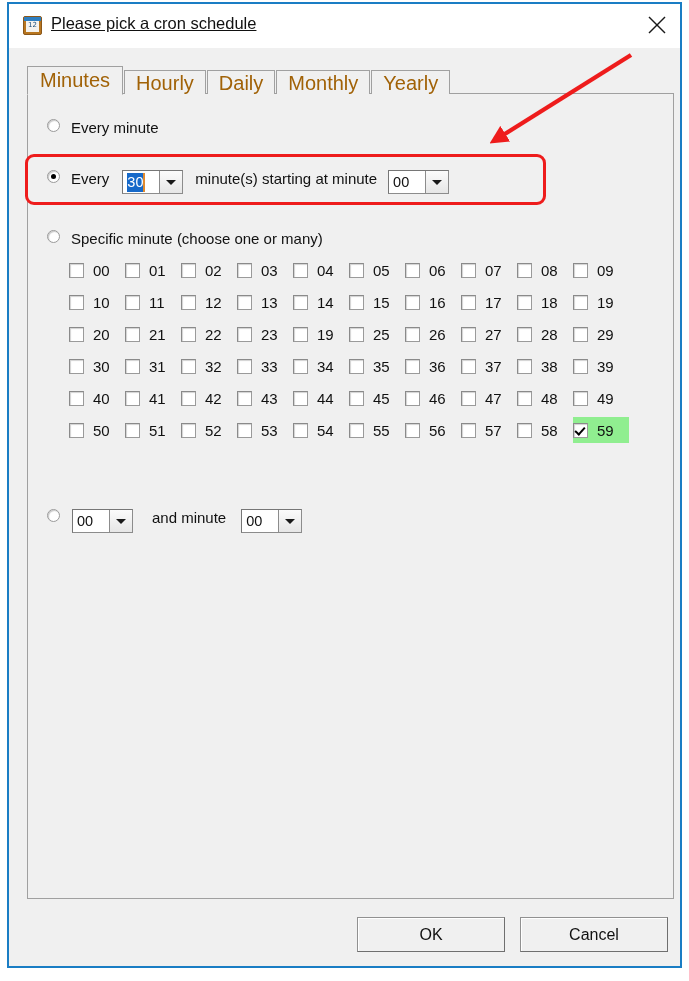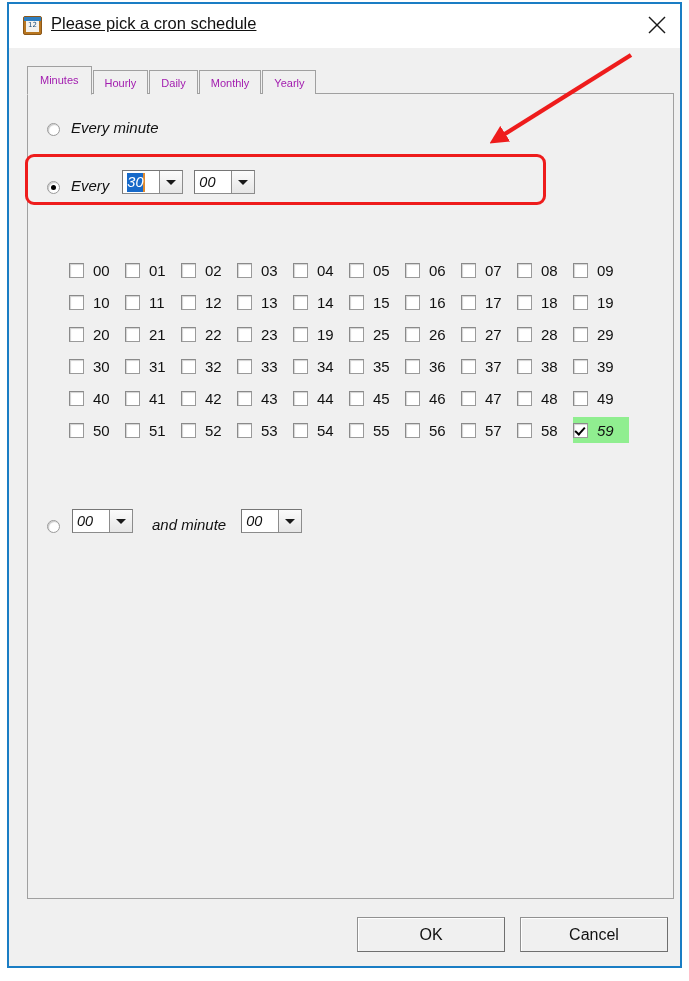"Minutes" .tab { color: #a21caf -> #a16207; font-size: 11px -> 20px }
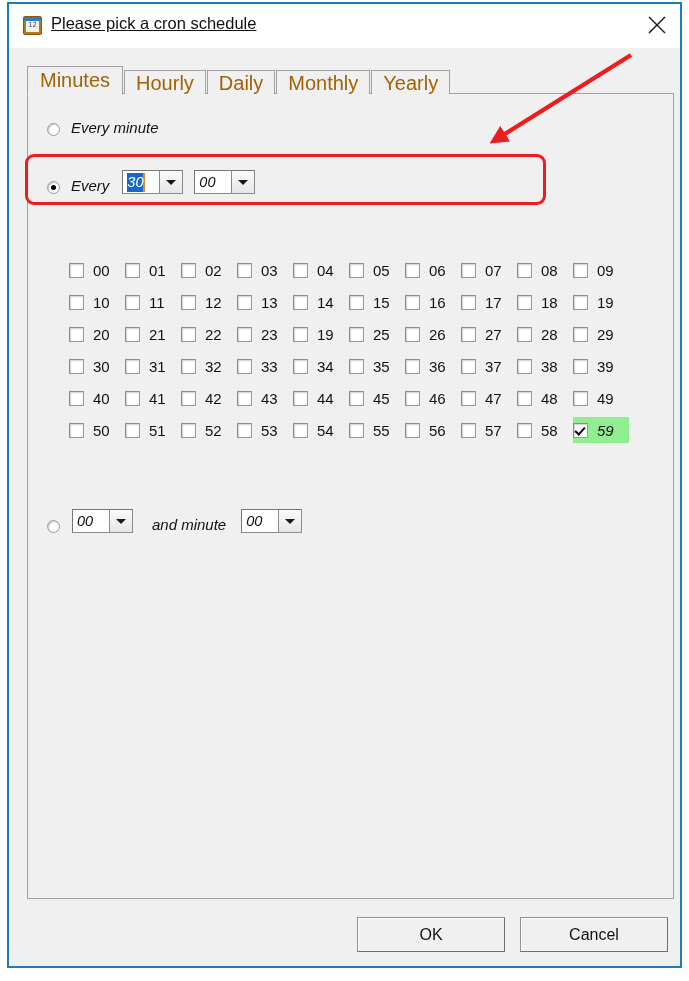"Every minute" .radio-row { align-items: flex-end -> flex-start; font-style: italic -> none }
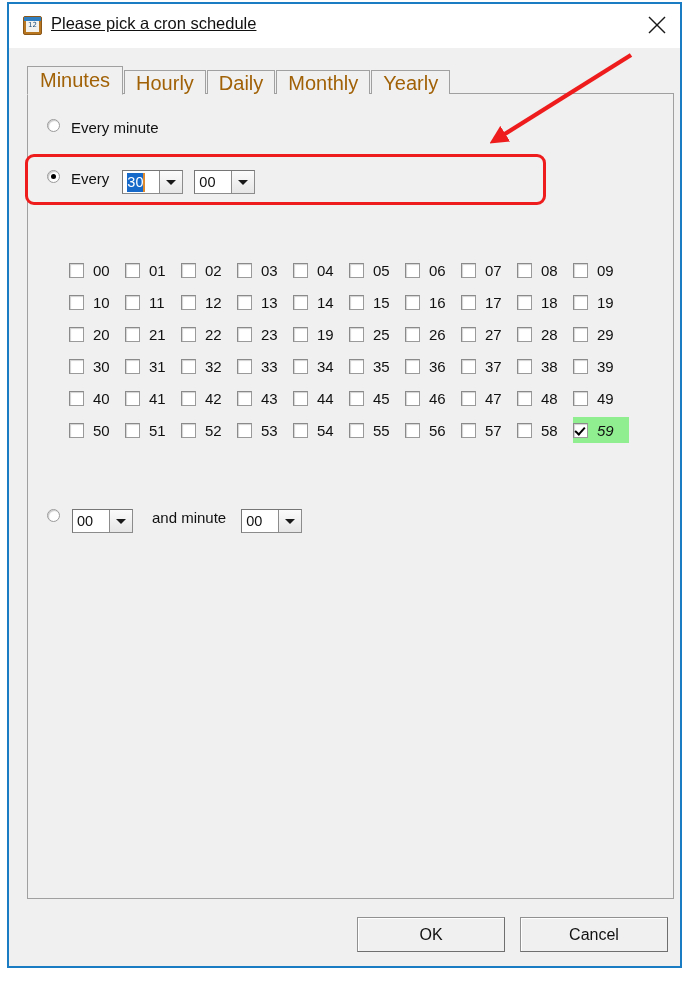"minute(s) starting at minute" span.ctl-label { html: none -> <span>minute(s) starting at minute</span> }
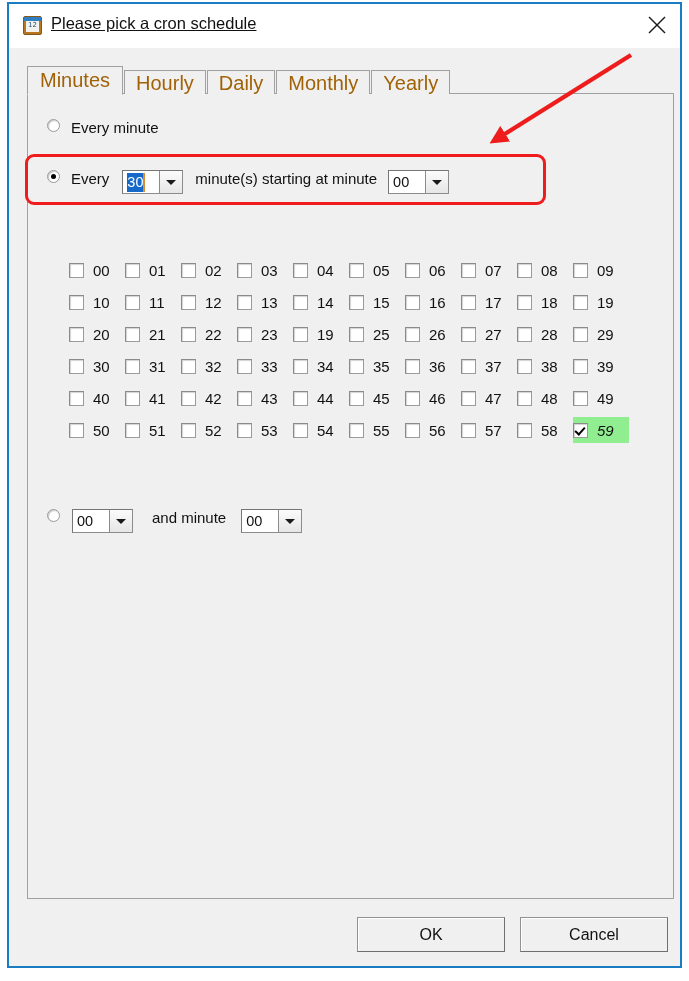"Specific minute (choose one or" div.radio-row { html: none -> <div> <span></span> <span>Specific minute (choose one or many)</span> </div> }
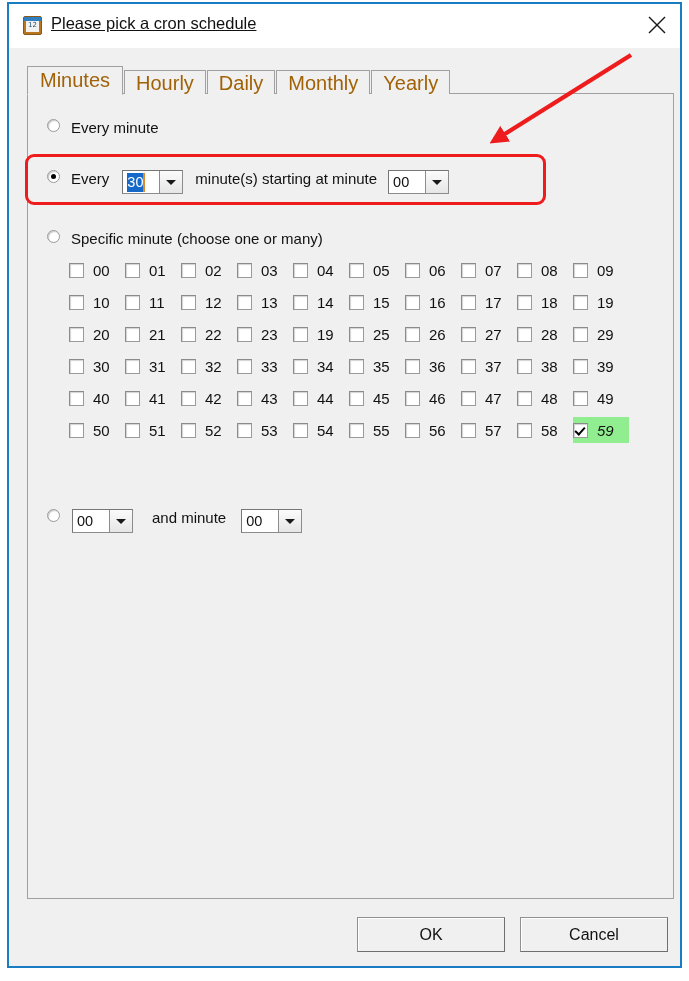"59" div.cell { font-style: italic -> none }
